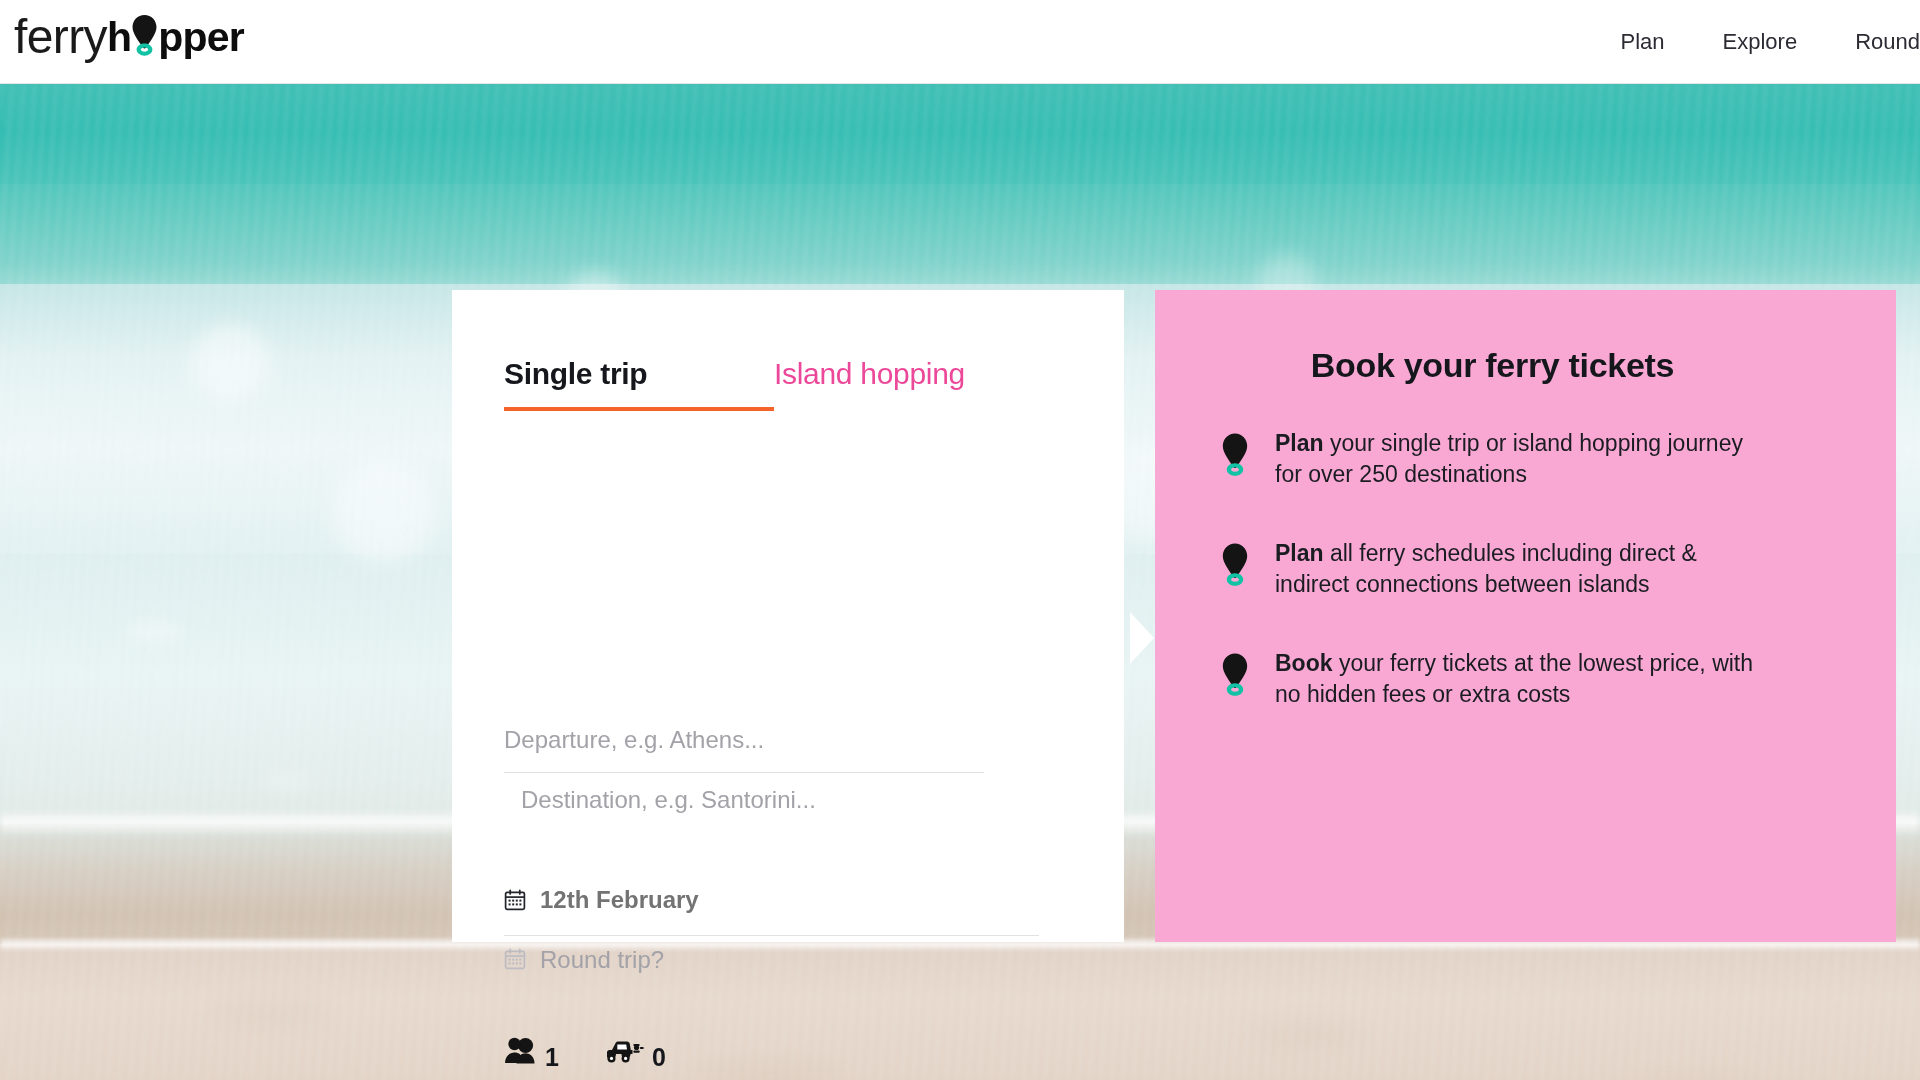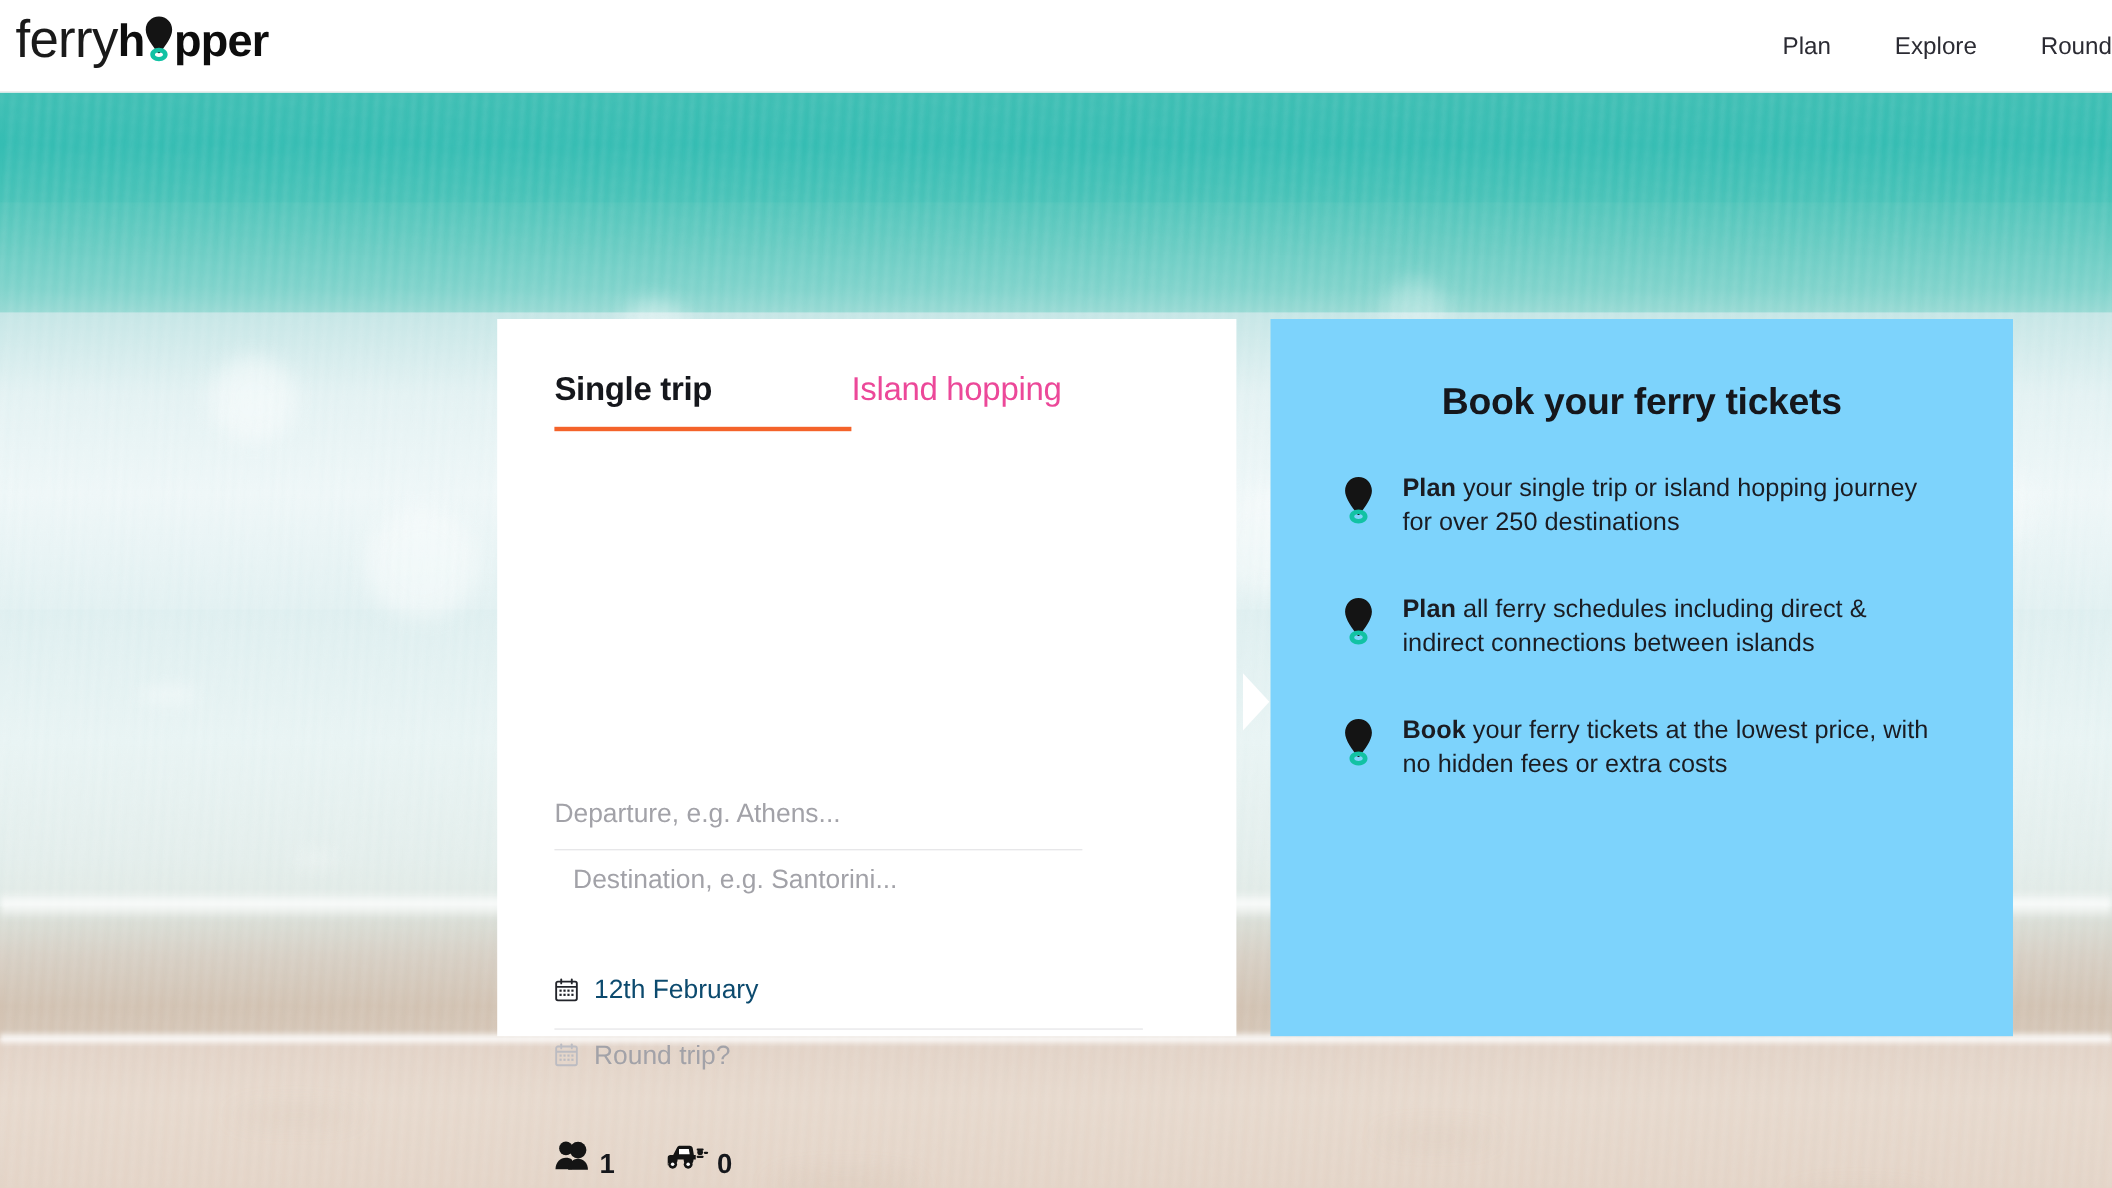"Single trip" #tab-single { margin-top: none -> 19px }
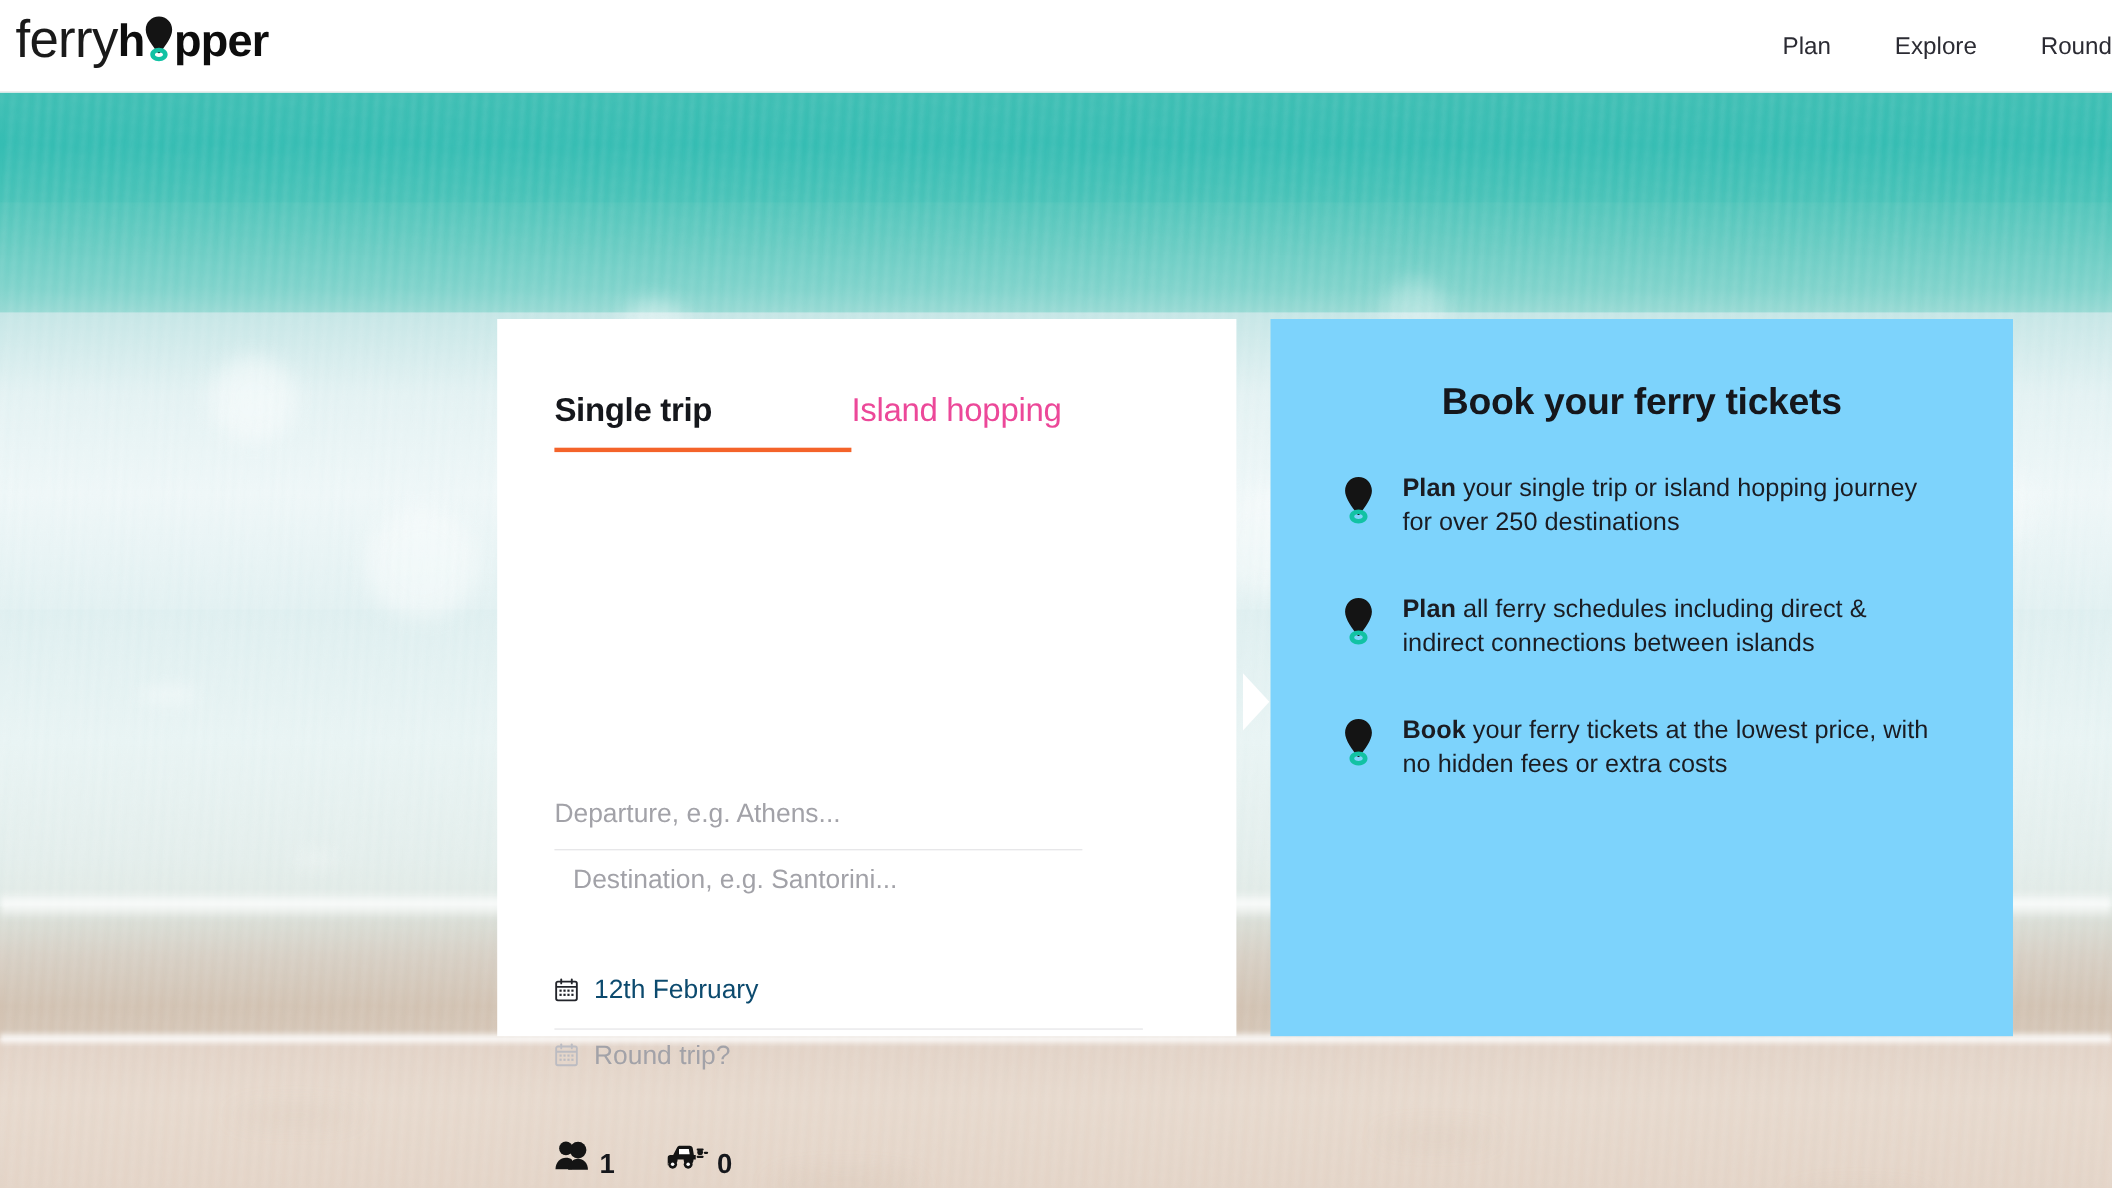"Book your ferry tickets" #info-card { background: #7dd3fc -> #f9a8d4; width: 675px -> 741px }
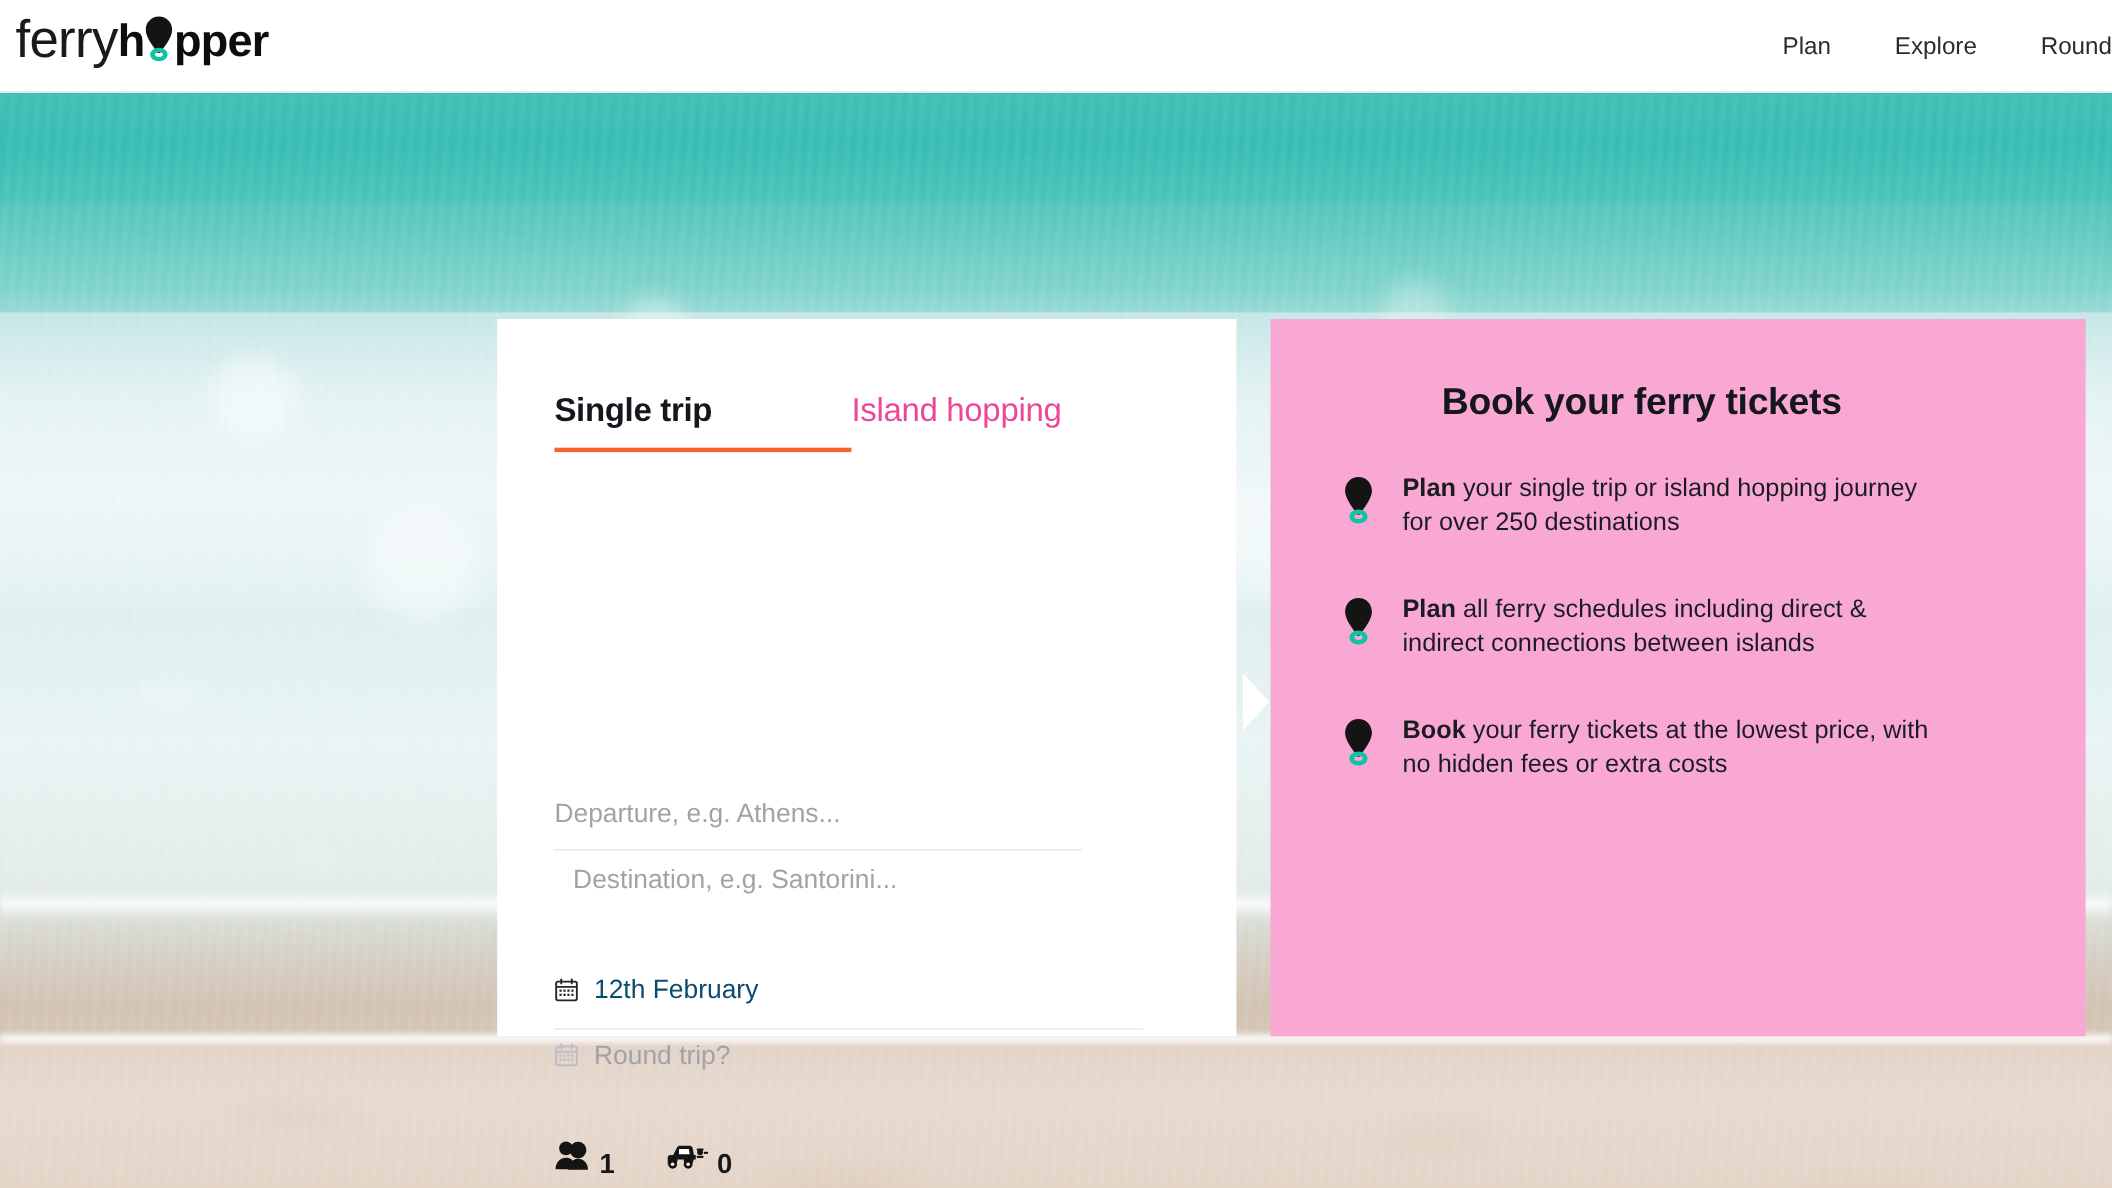"12th February" .field-text.filled { color: #0c4a6e -> #737373; font-weight: none -> bold }
